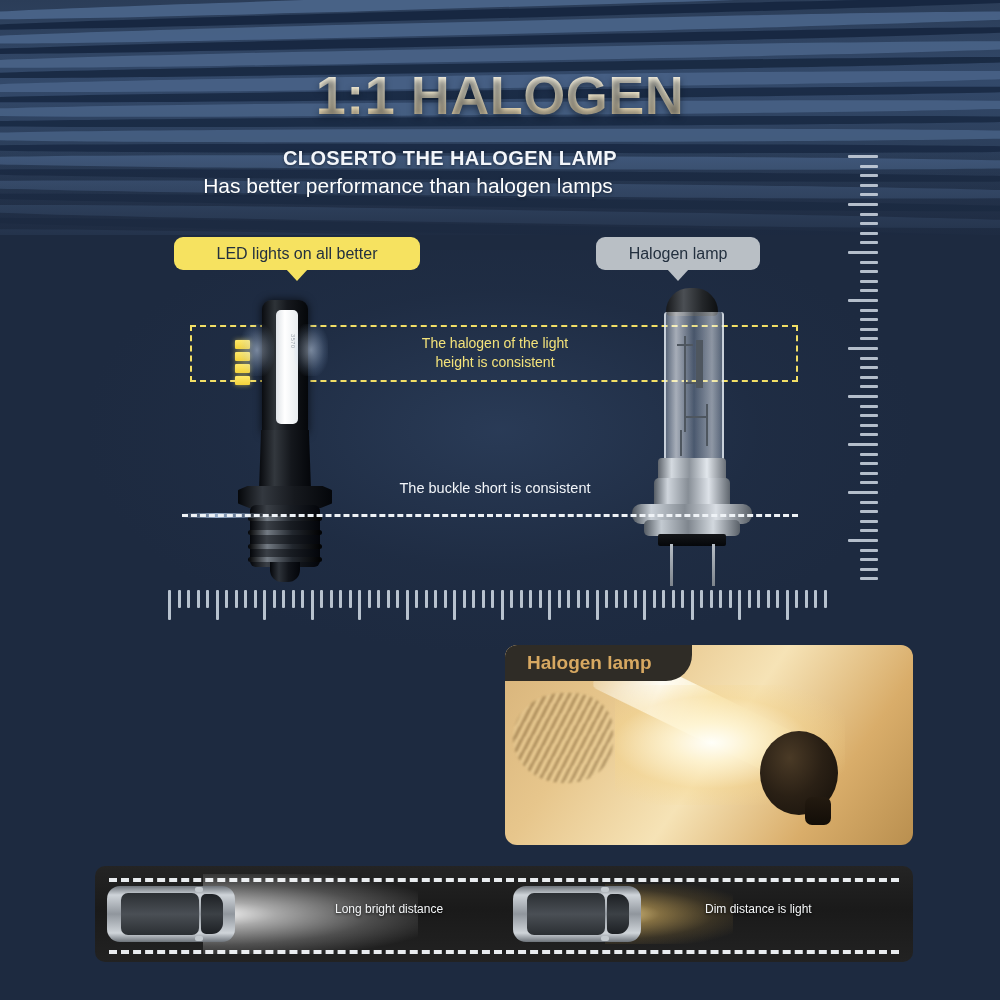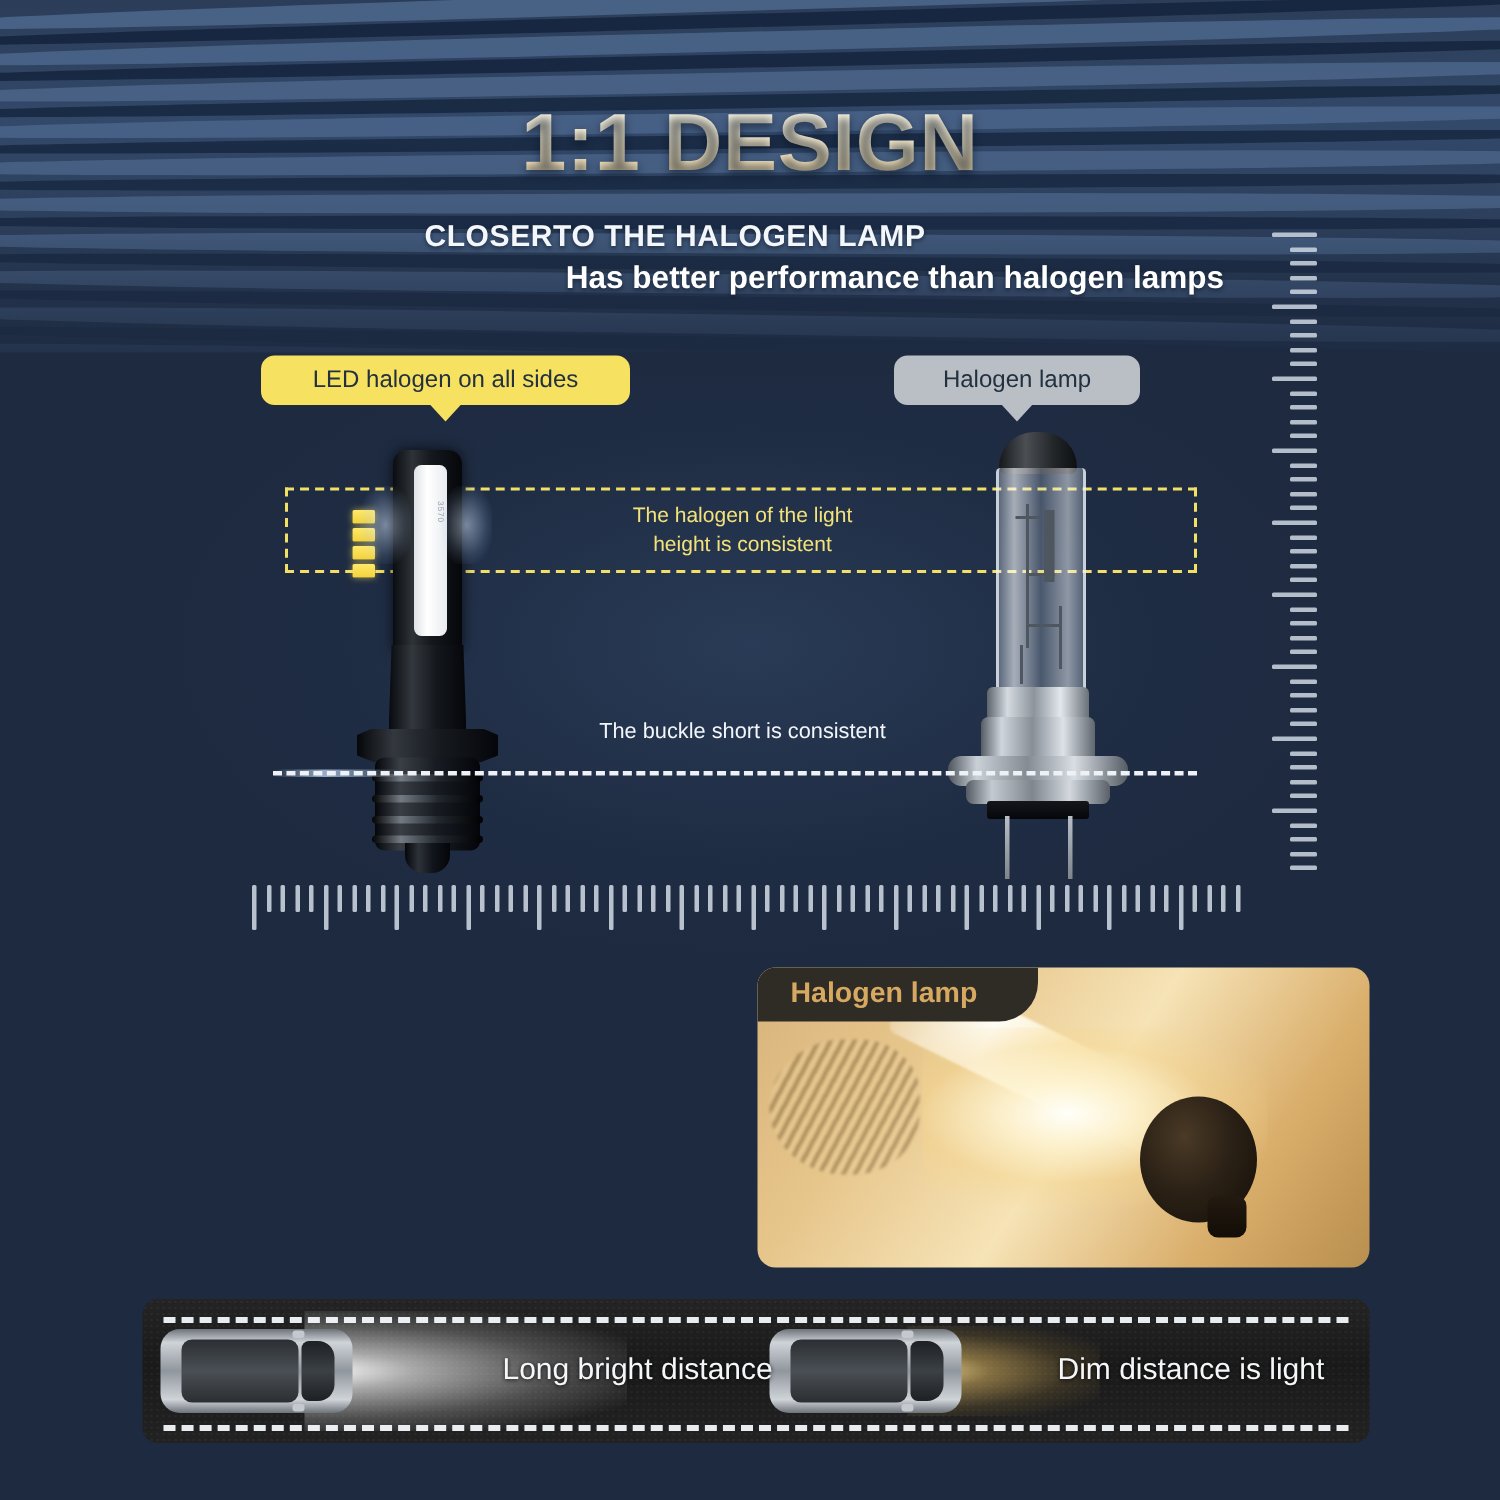"1:1 DESIGN" div.title { text: DESIGN -> HALOGEN }
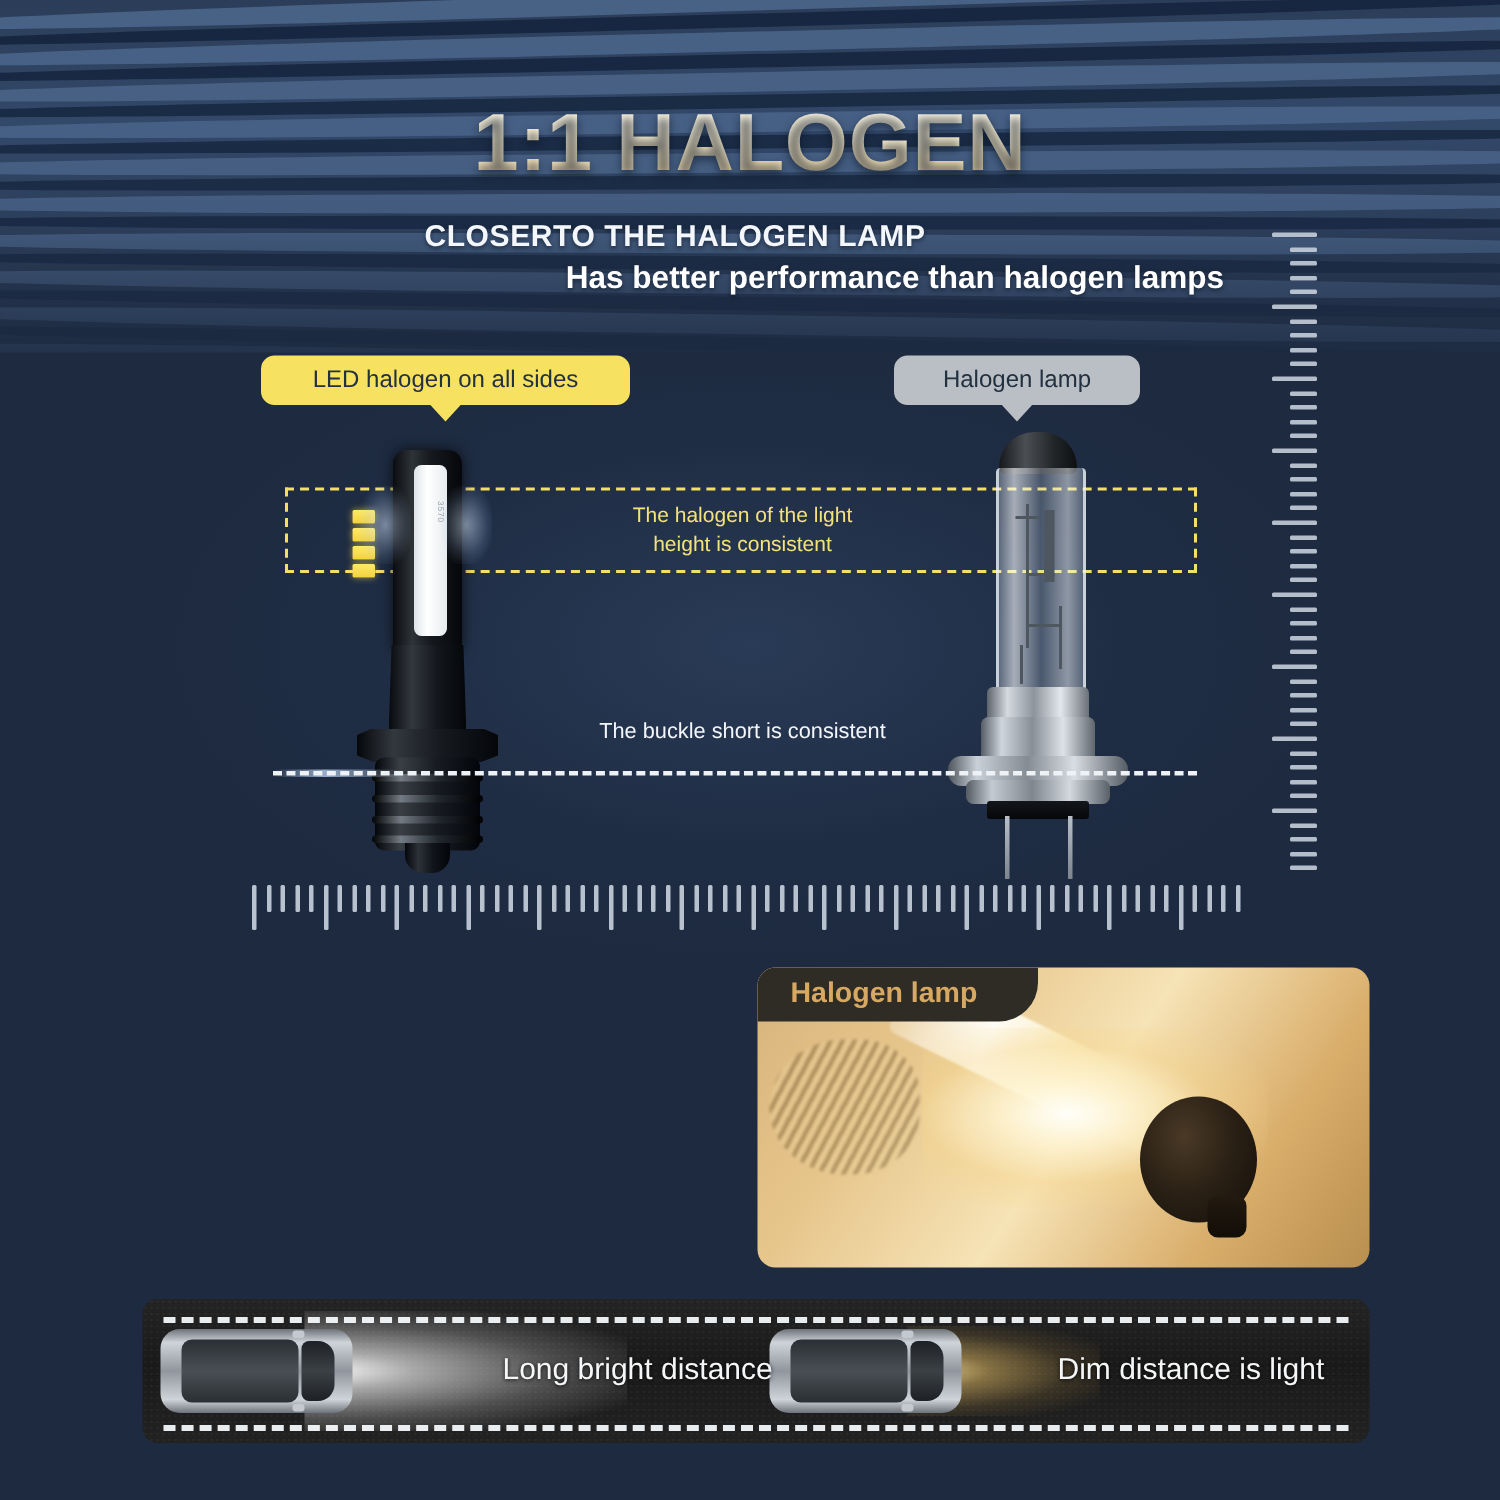"Has better performance than halogen" .subtitle2 { font-weight: 700 -> 400; text-align: right -> center }
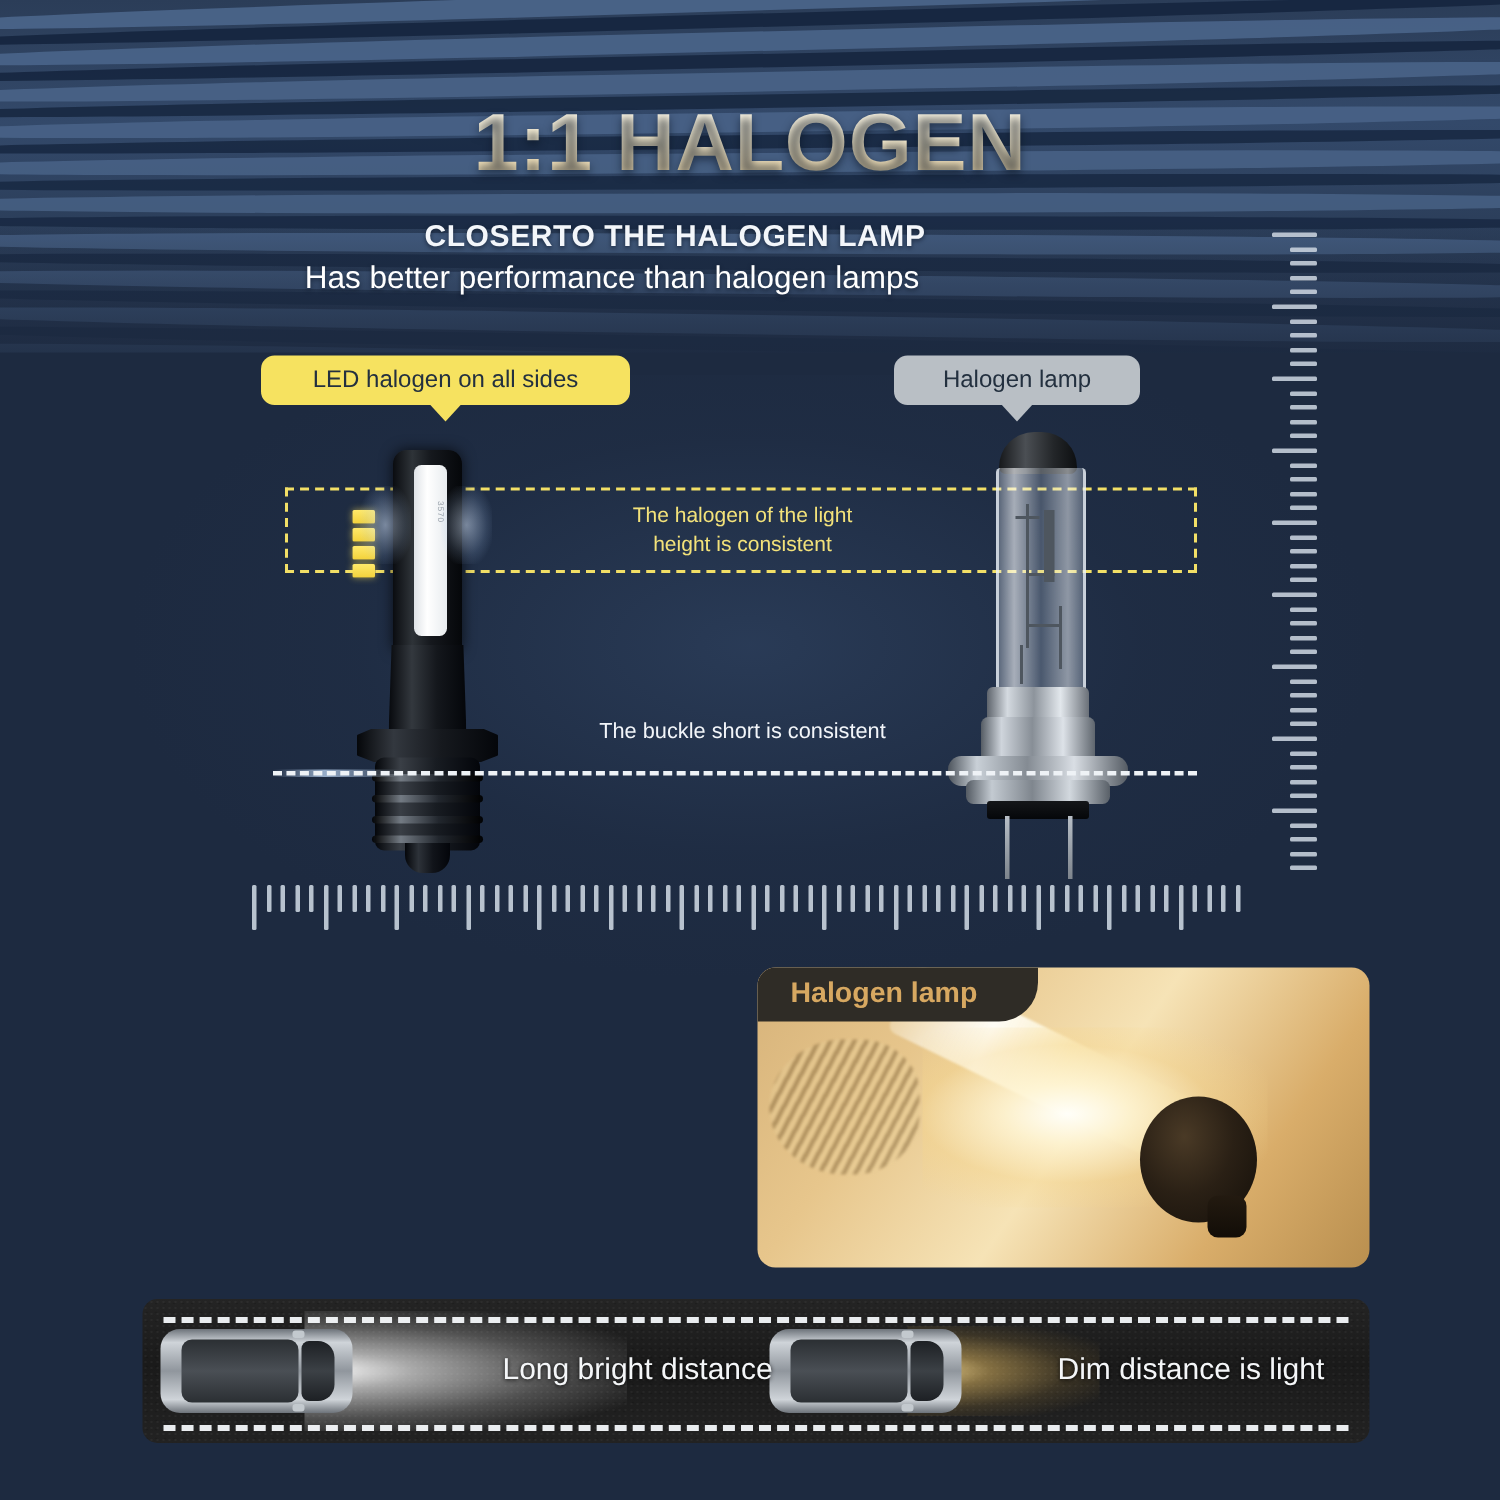"LED halogen on all sides" span { text: halogen on all sides -> lights on all better }
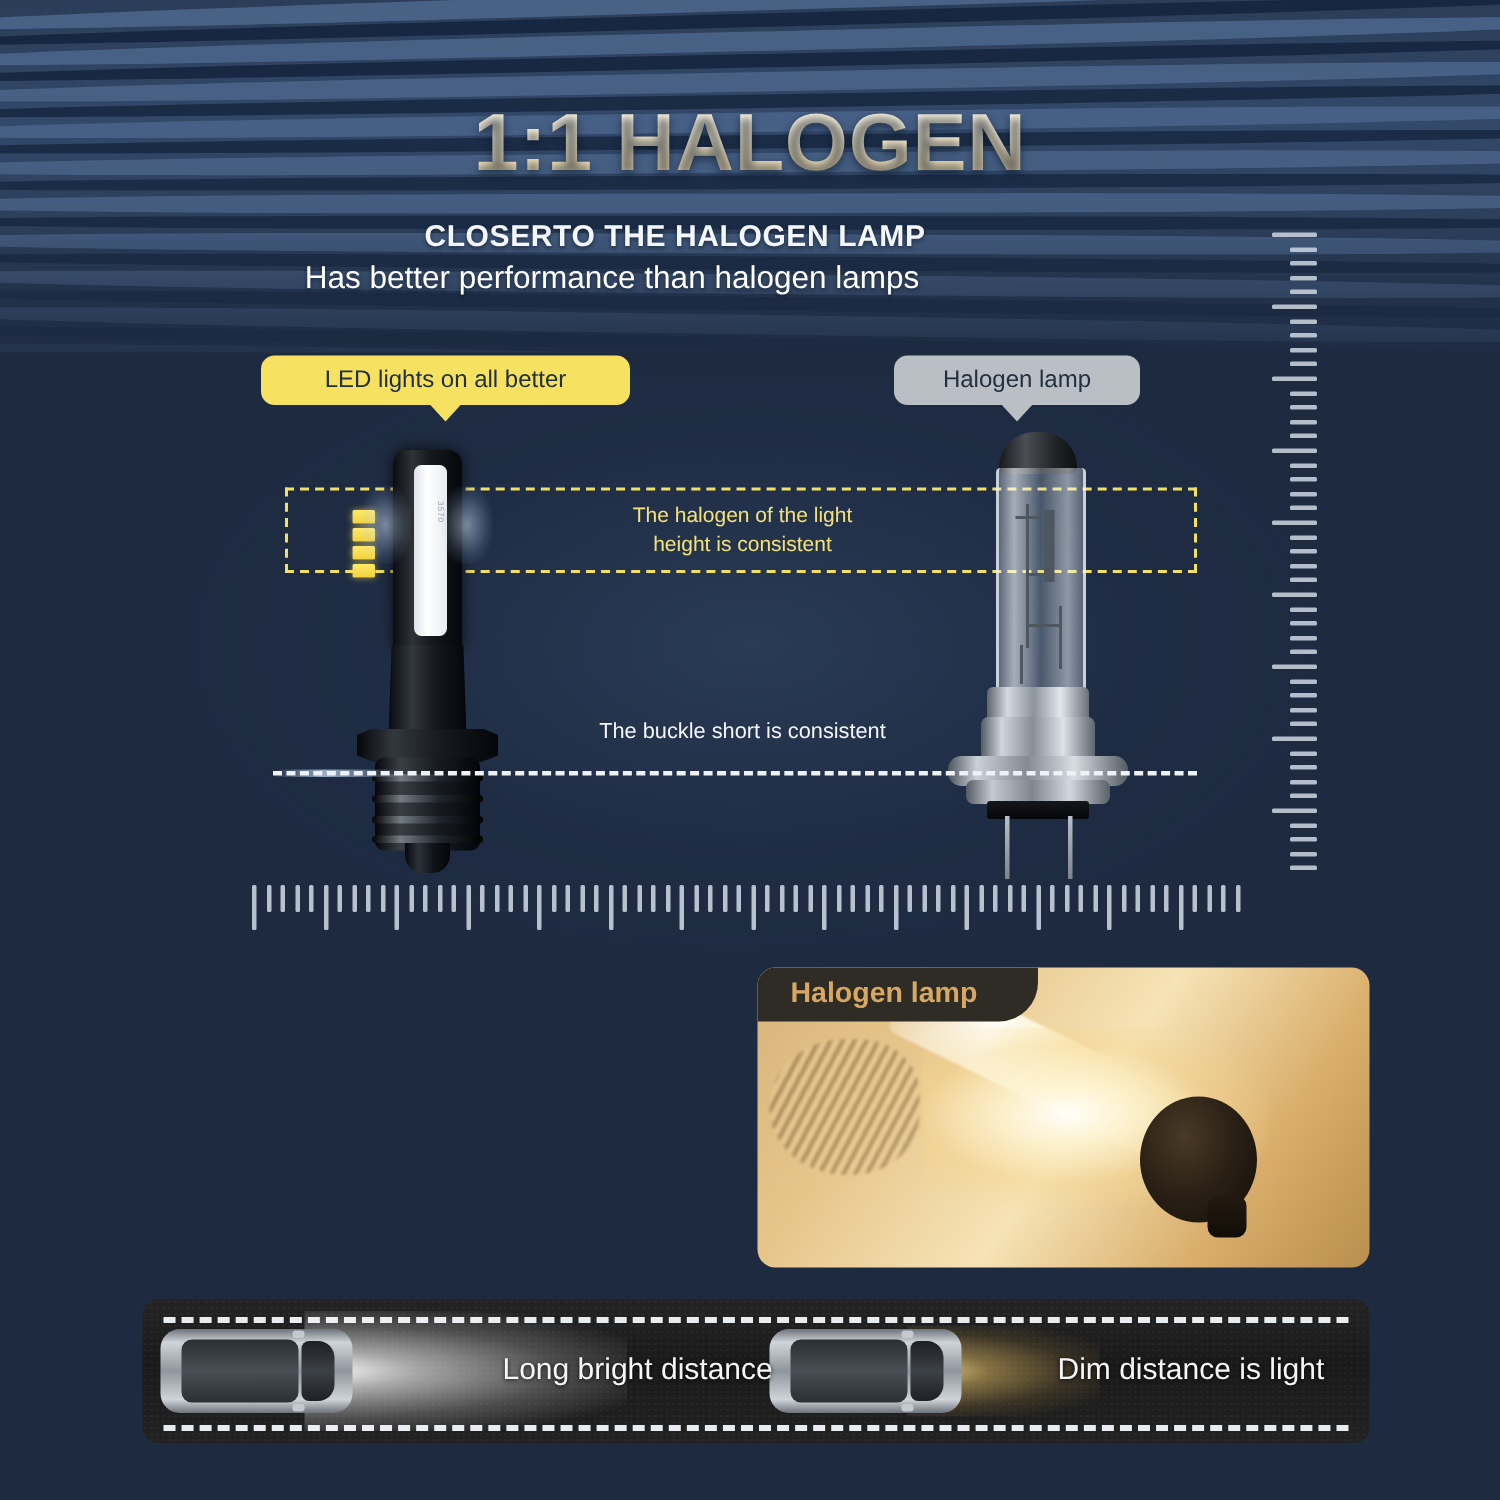"Long bright distance" .road-label { font-size: 20px -> 12px }
